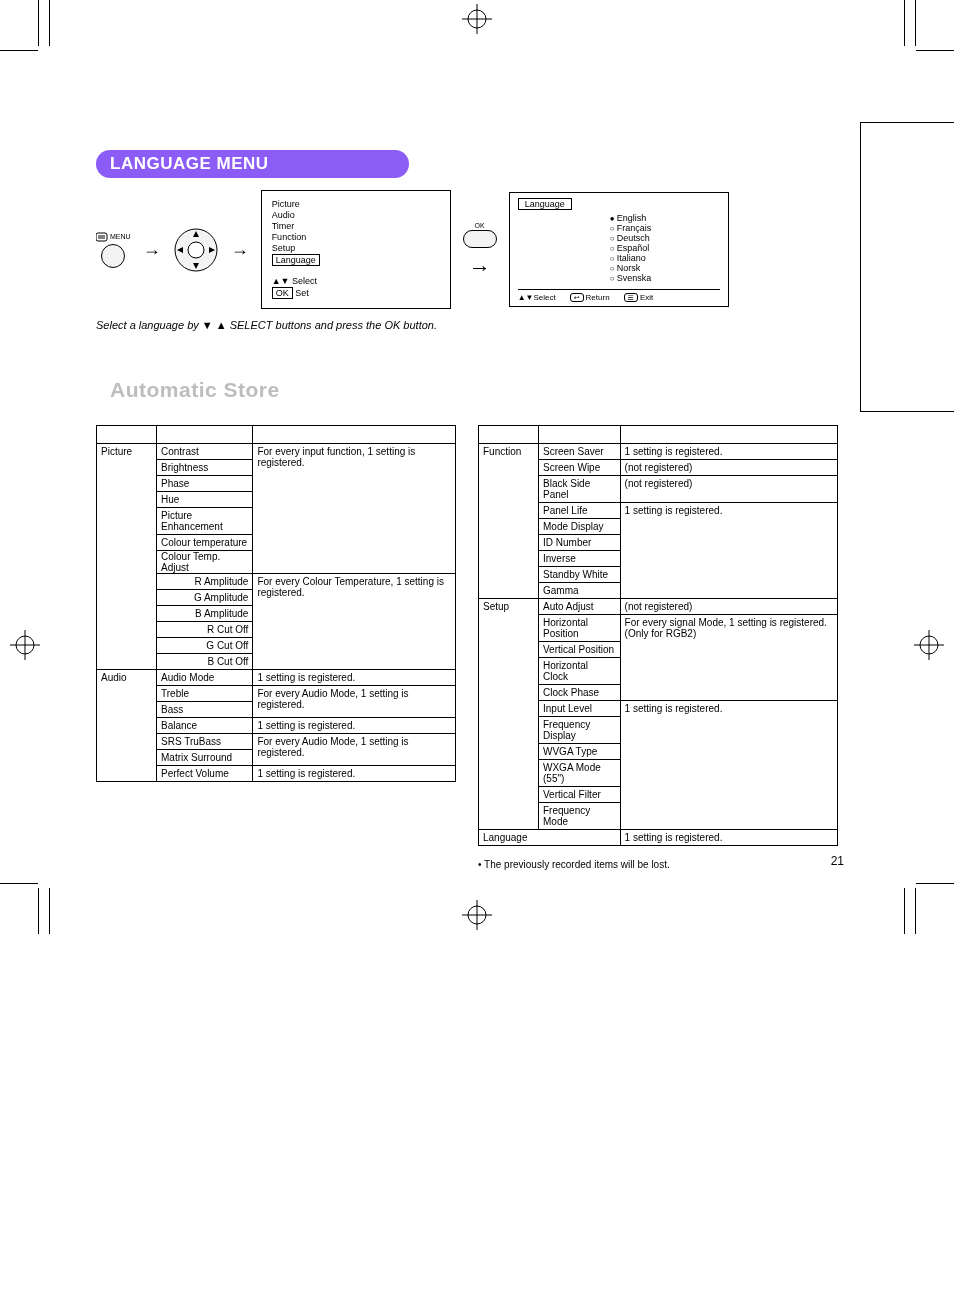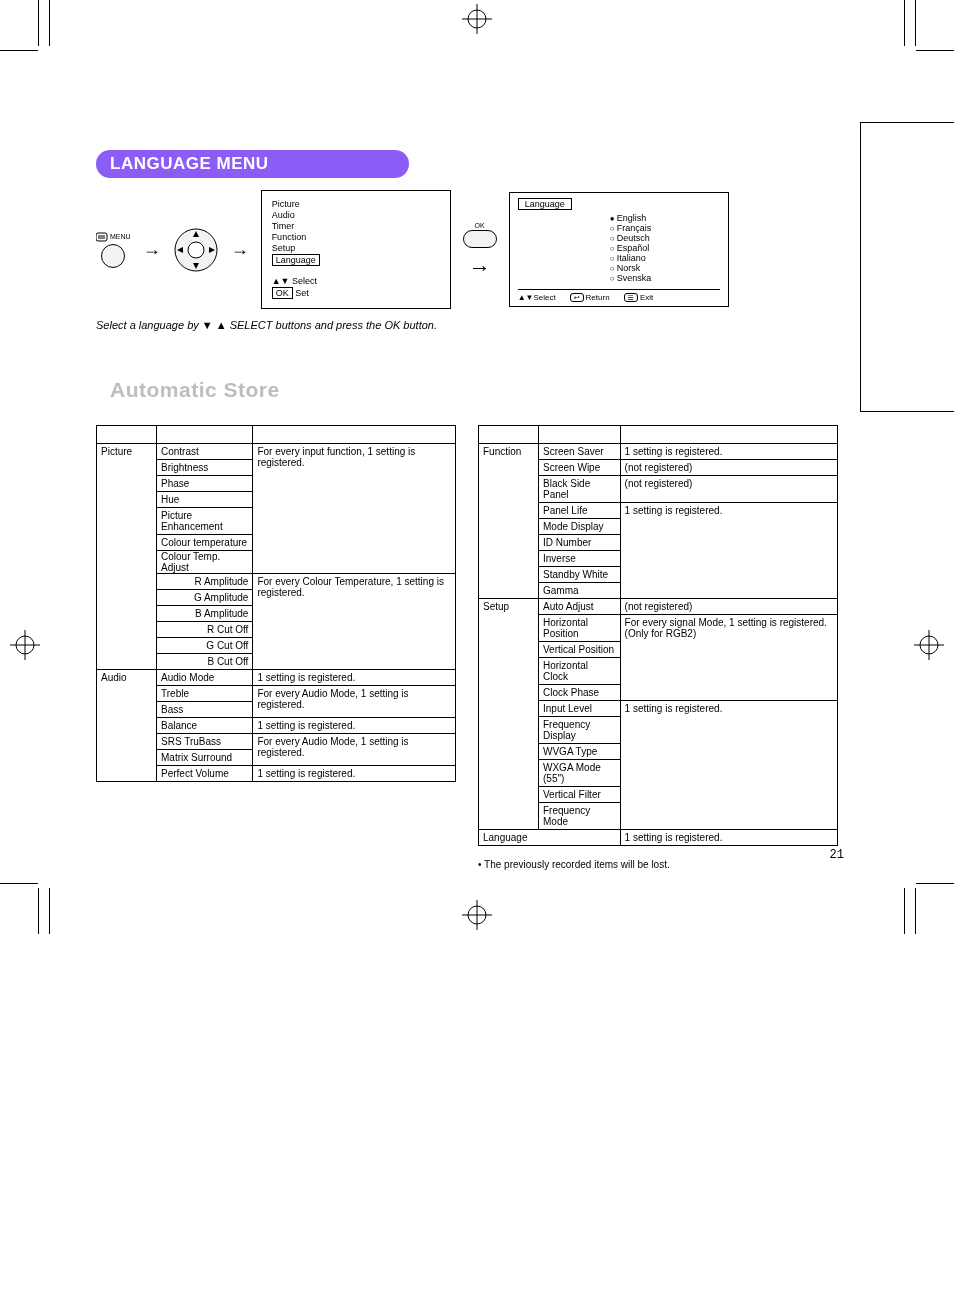"21" .page-num { bottom: 72px -> 66px; font-family: Liberation Mono, monospace -> none }
